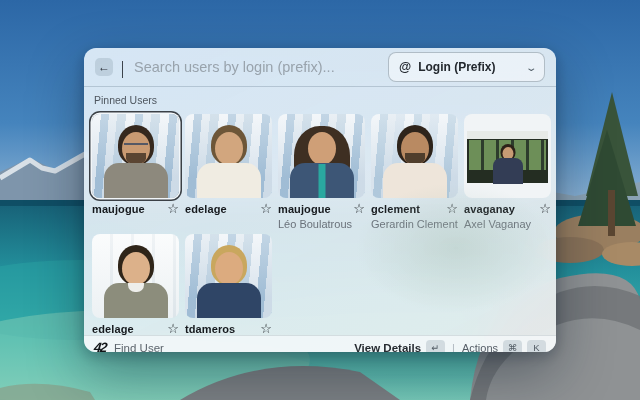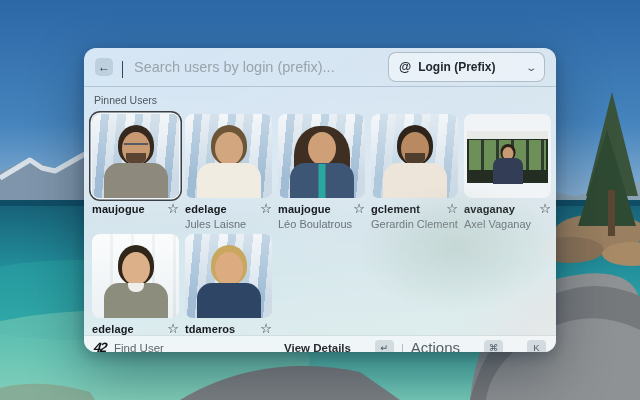"Jules Laisne" div.fullname { html: <div>Jules Laisne</div> -> none }
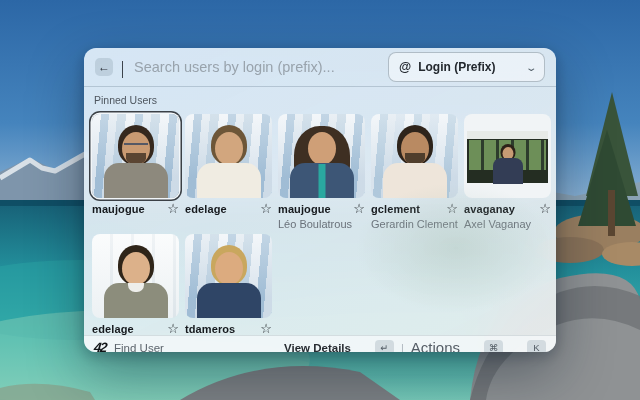"View Details" .f-action { gap: 24px -> 5px }
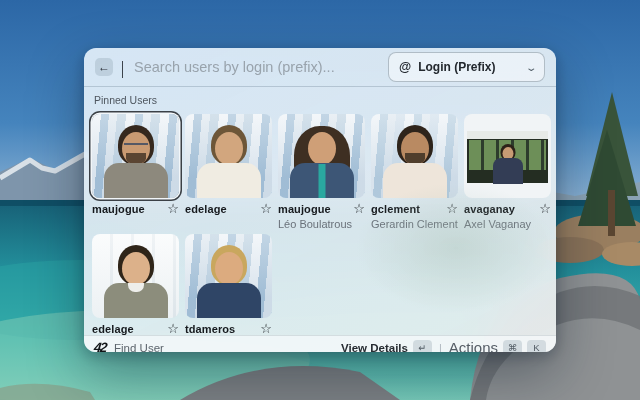"Actions" .f-secondary { font-size: 15px -> 11px }
